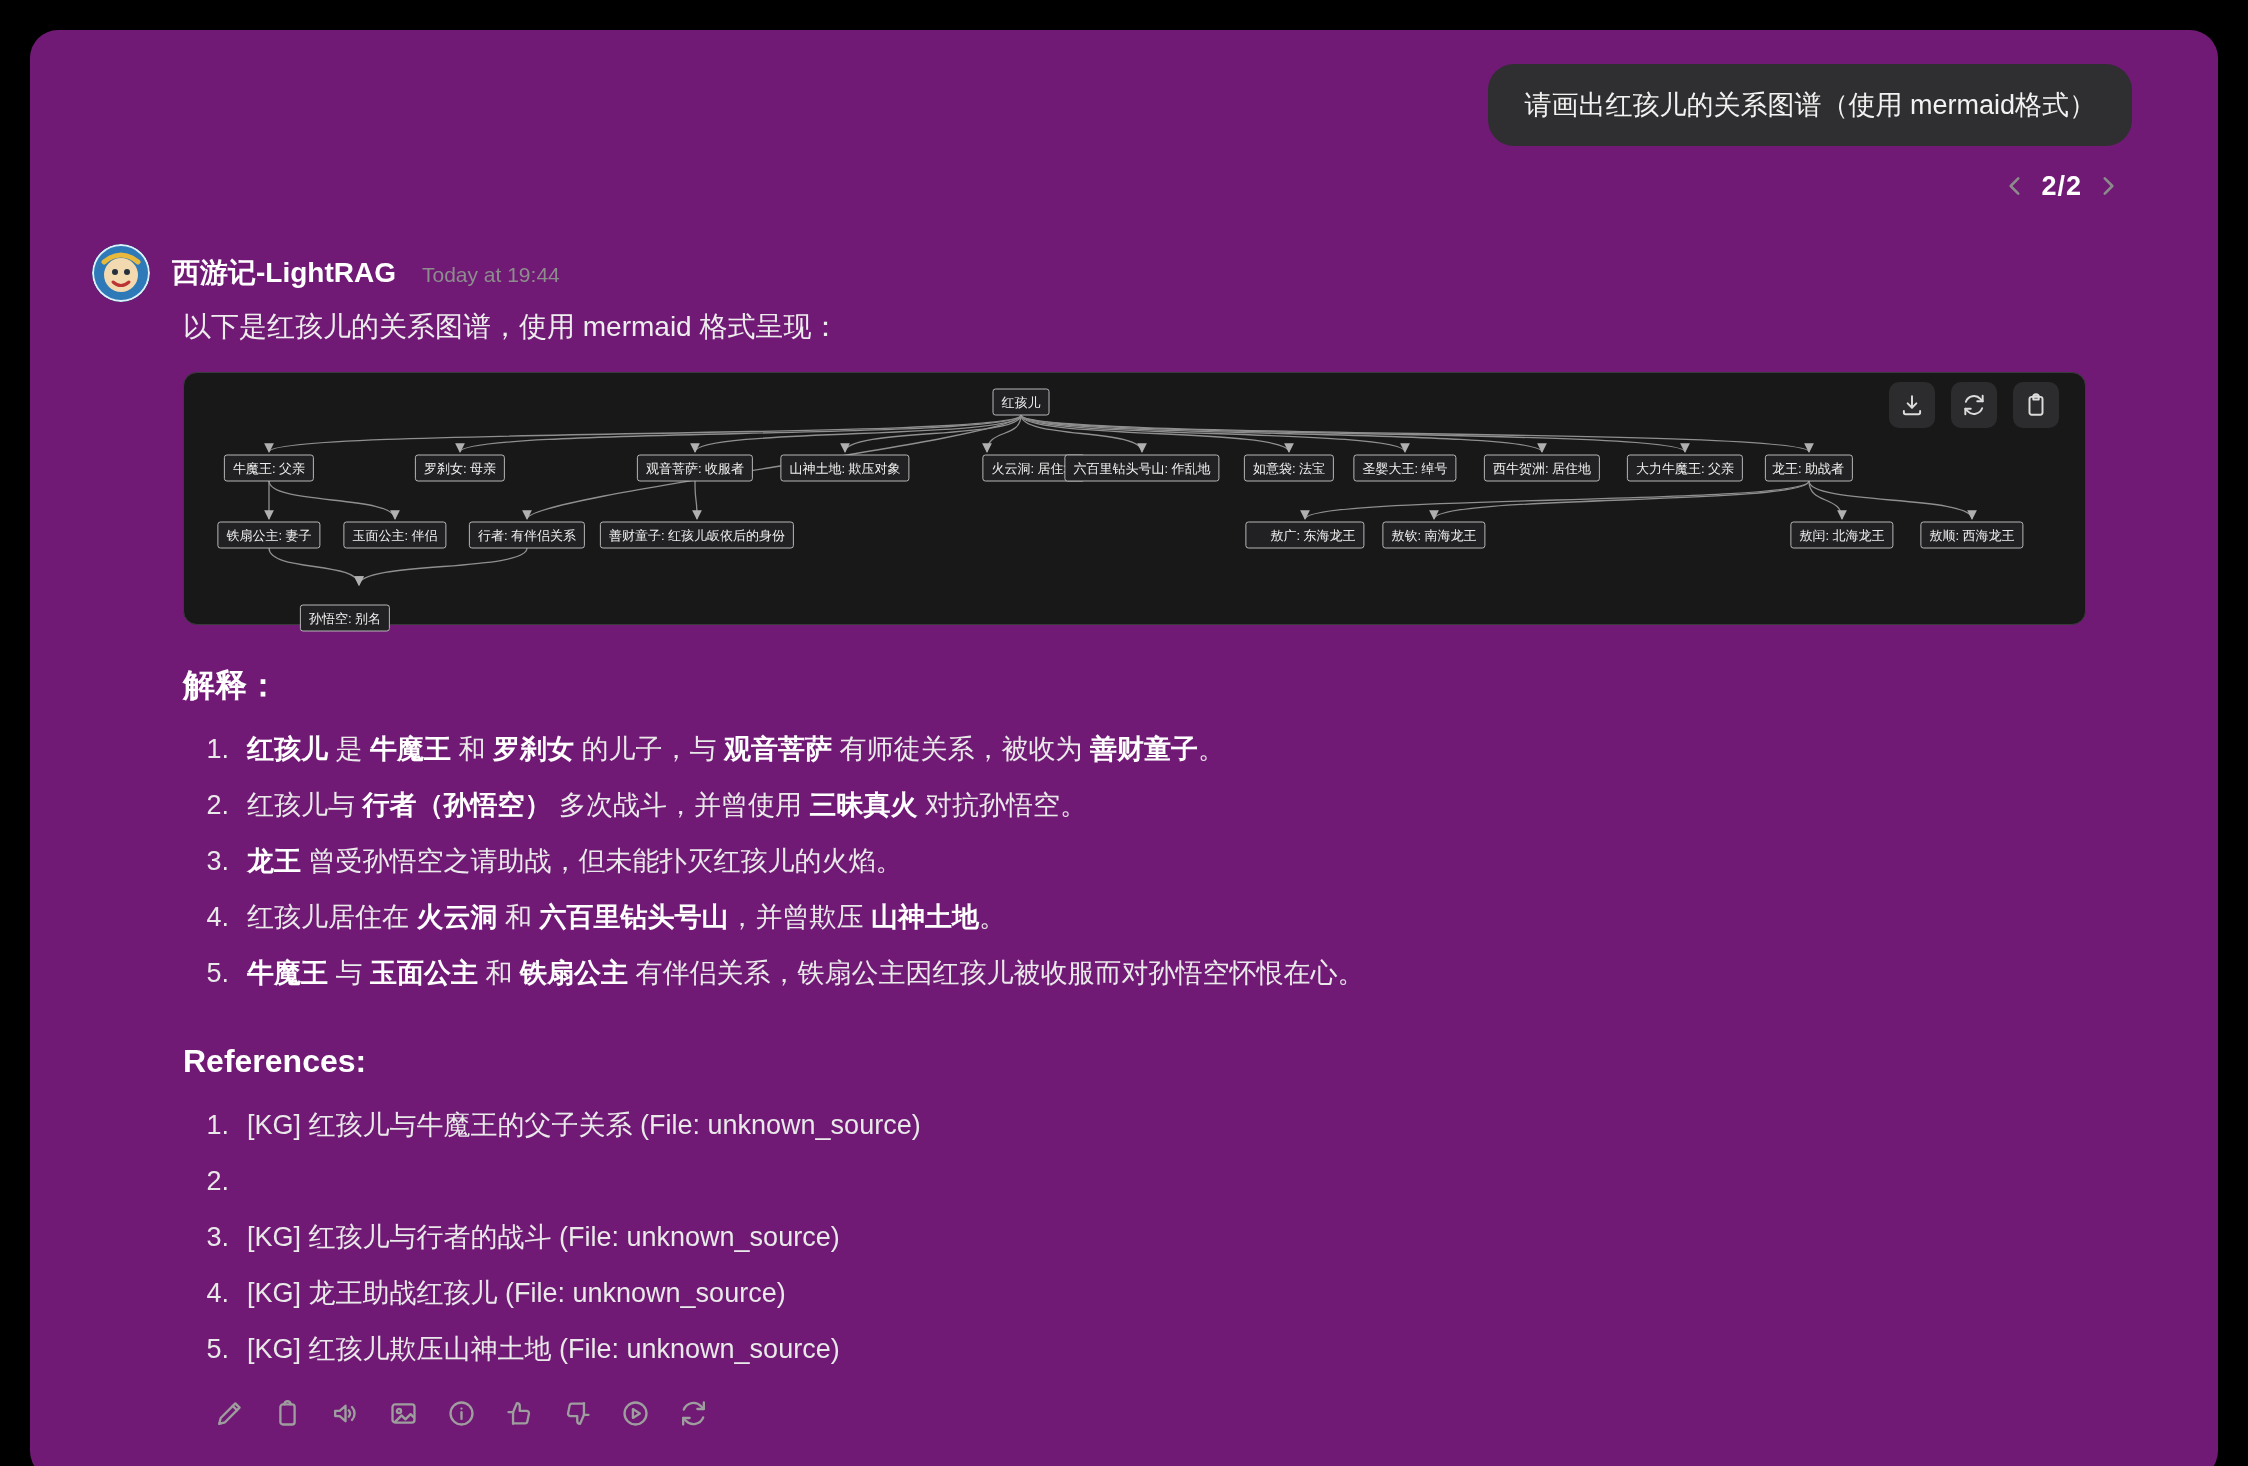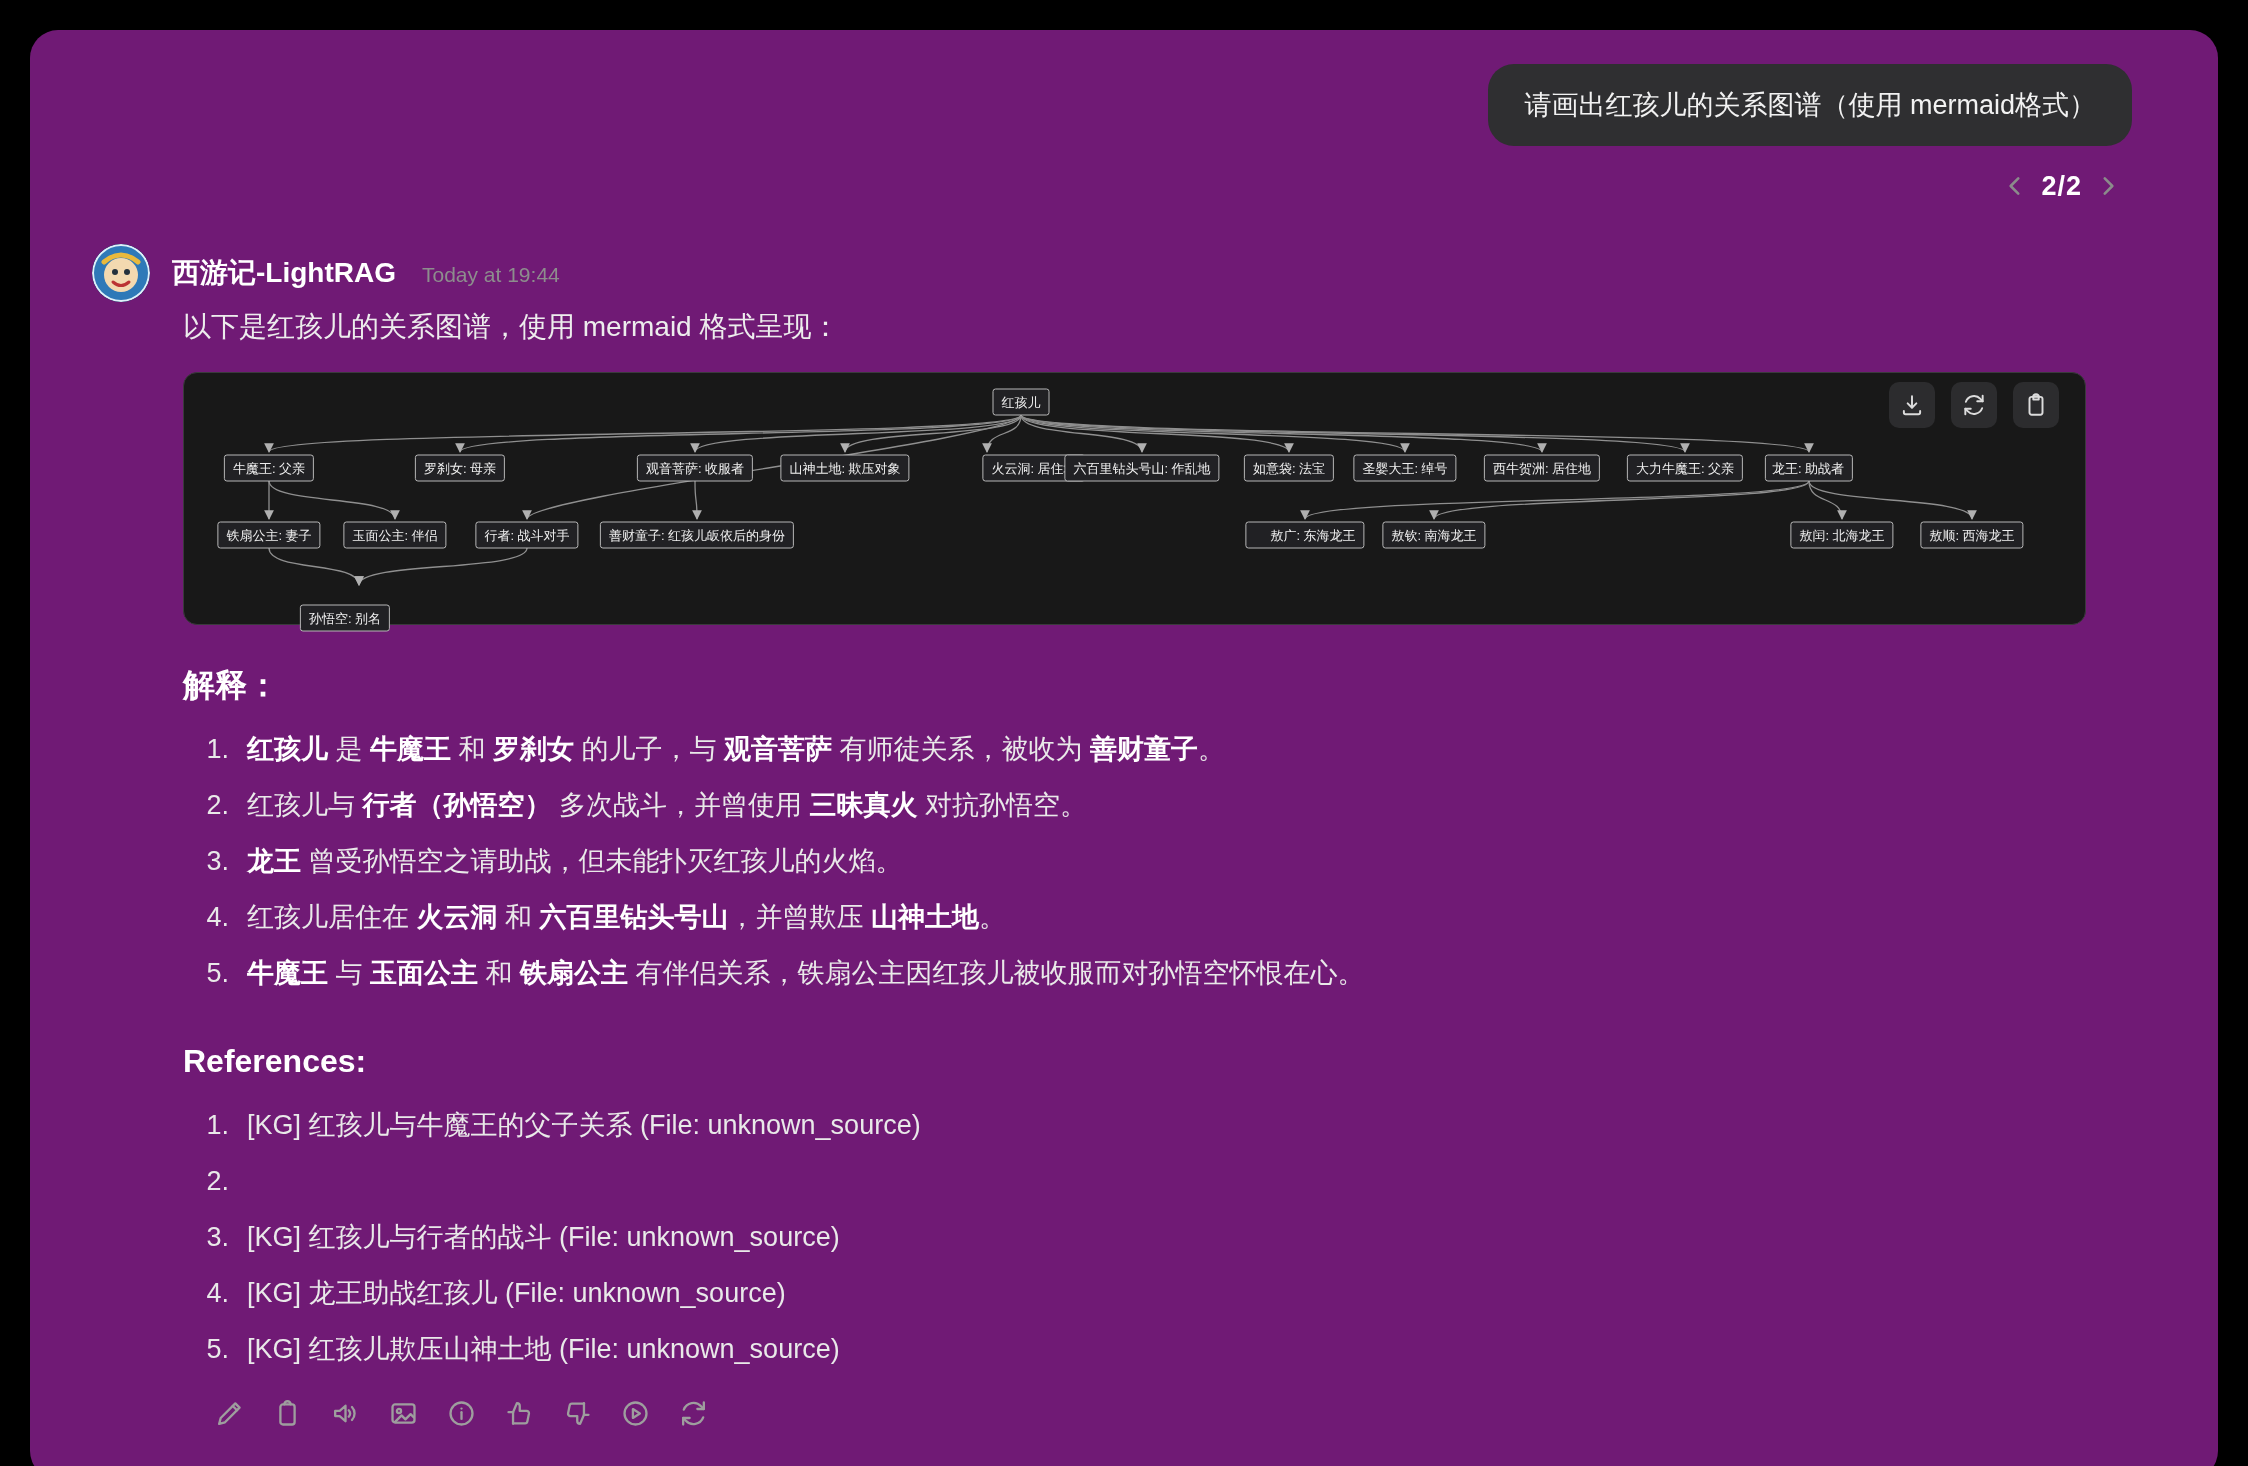"行者: 战斗对手" div.gnode { text: 战斗对手 -> 有伴侣关系 }
